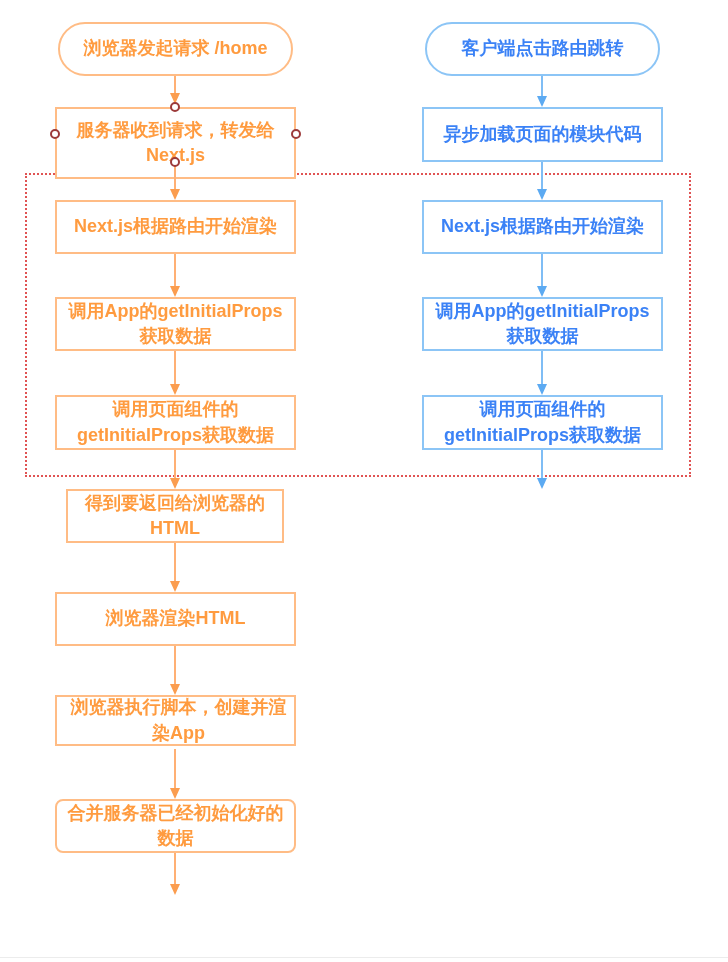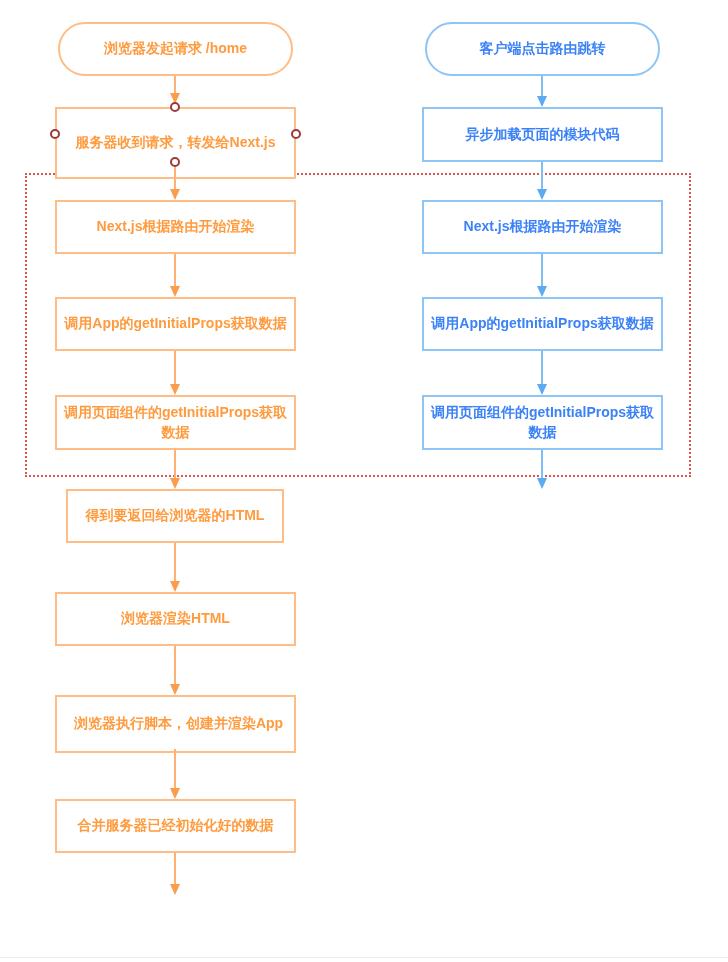"浏览器发起请求 /home" .node { font-size: 14px -> 18px }
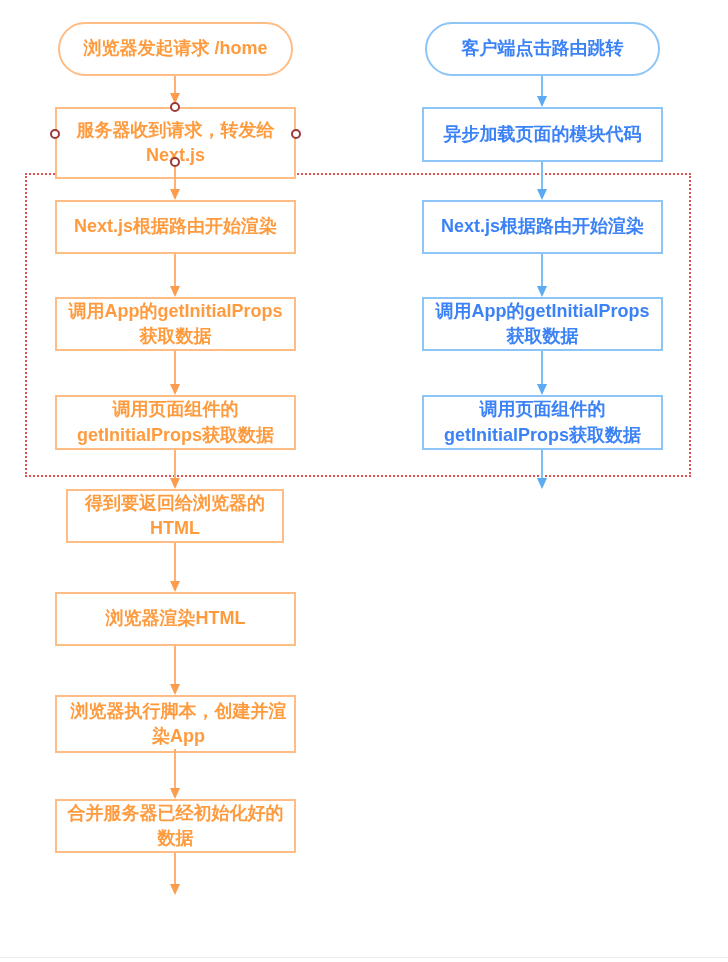"浏览器执行脚本，创建并渲染App" div.node { height: 58px -> 51px }
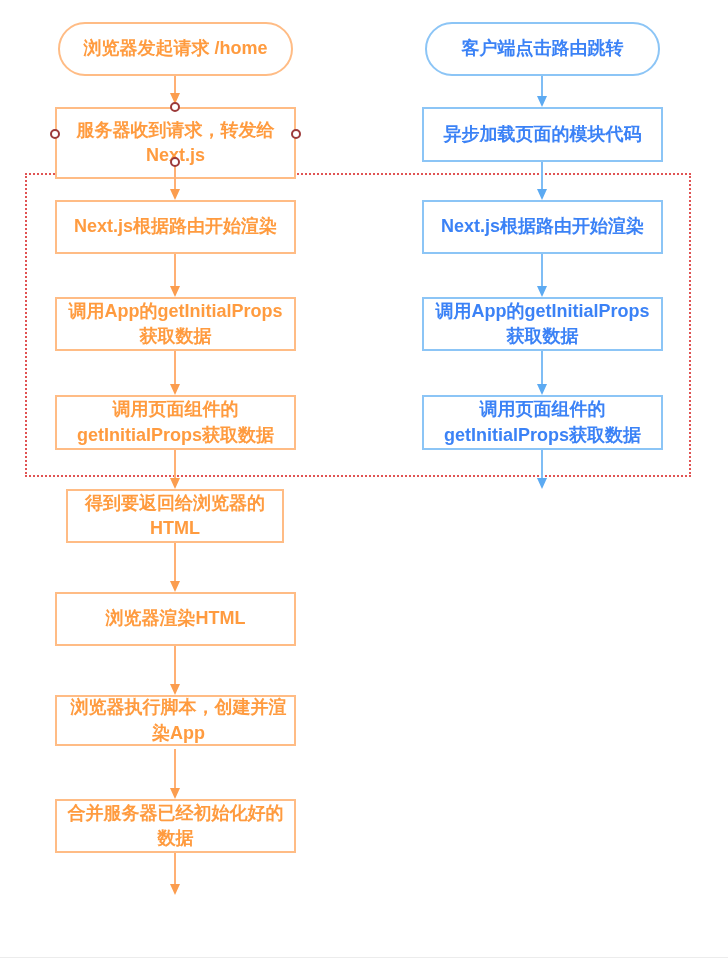"合并服务器已经初始化好的数据" div.node { border-radius: none -> 8px }
